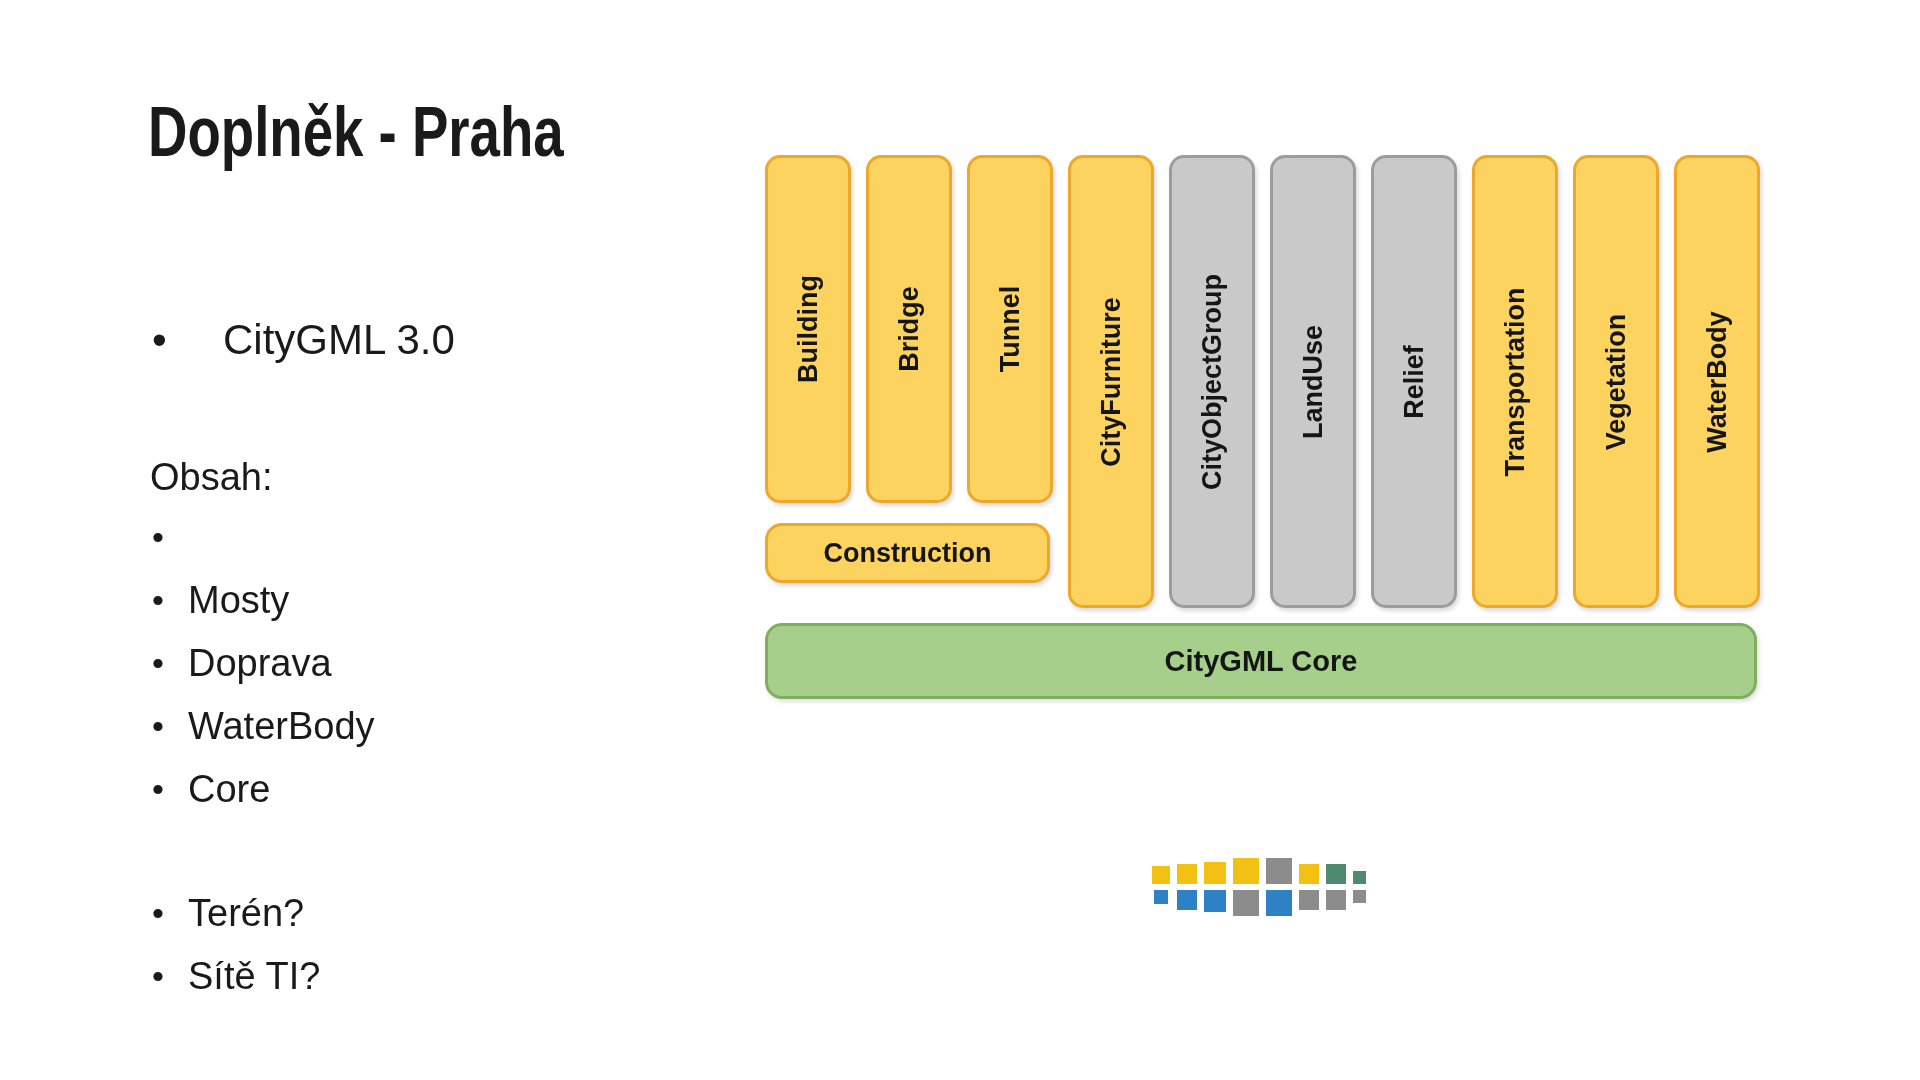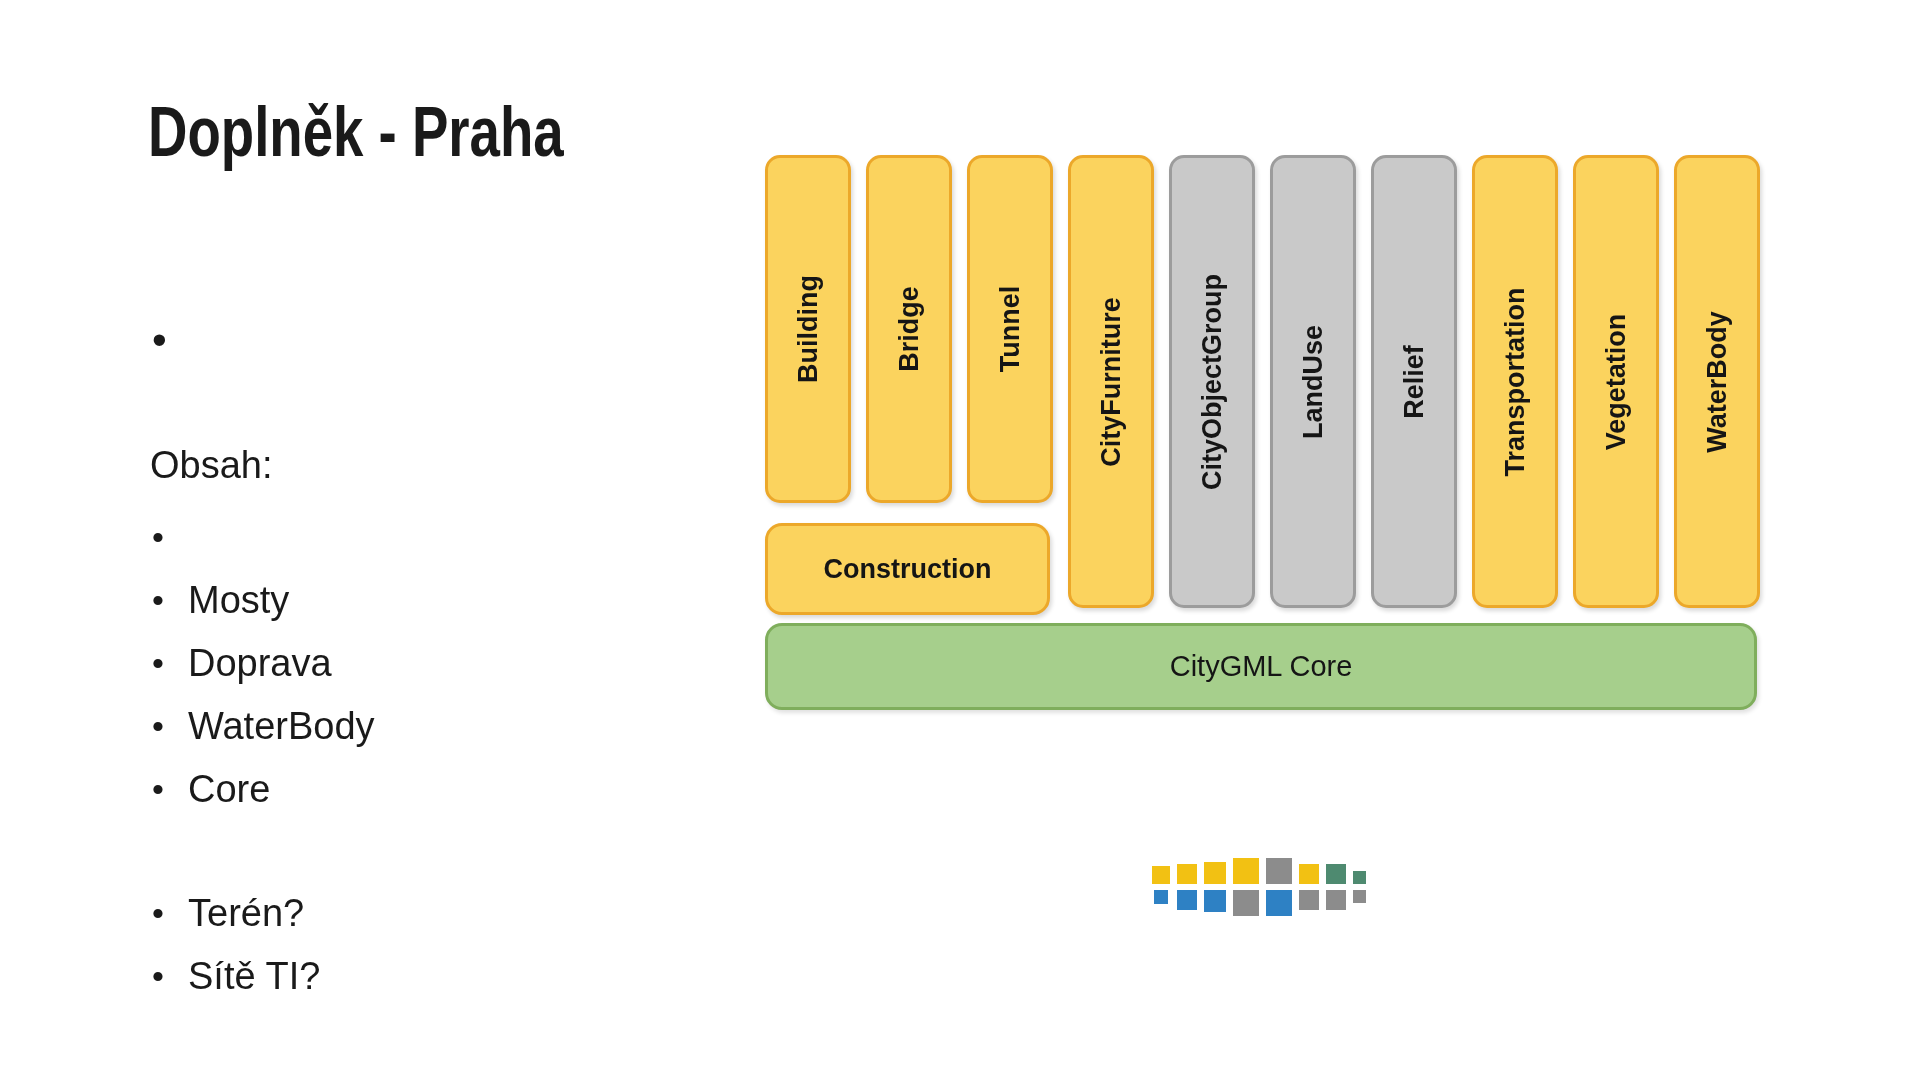"CityGML 3.0" span { html: none -> <span>CityGML 3.0</span> }
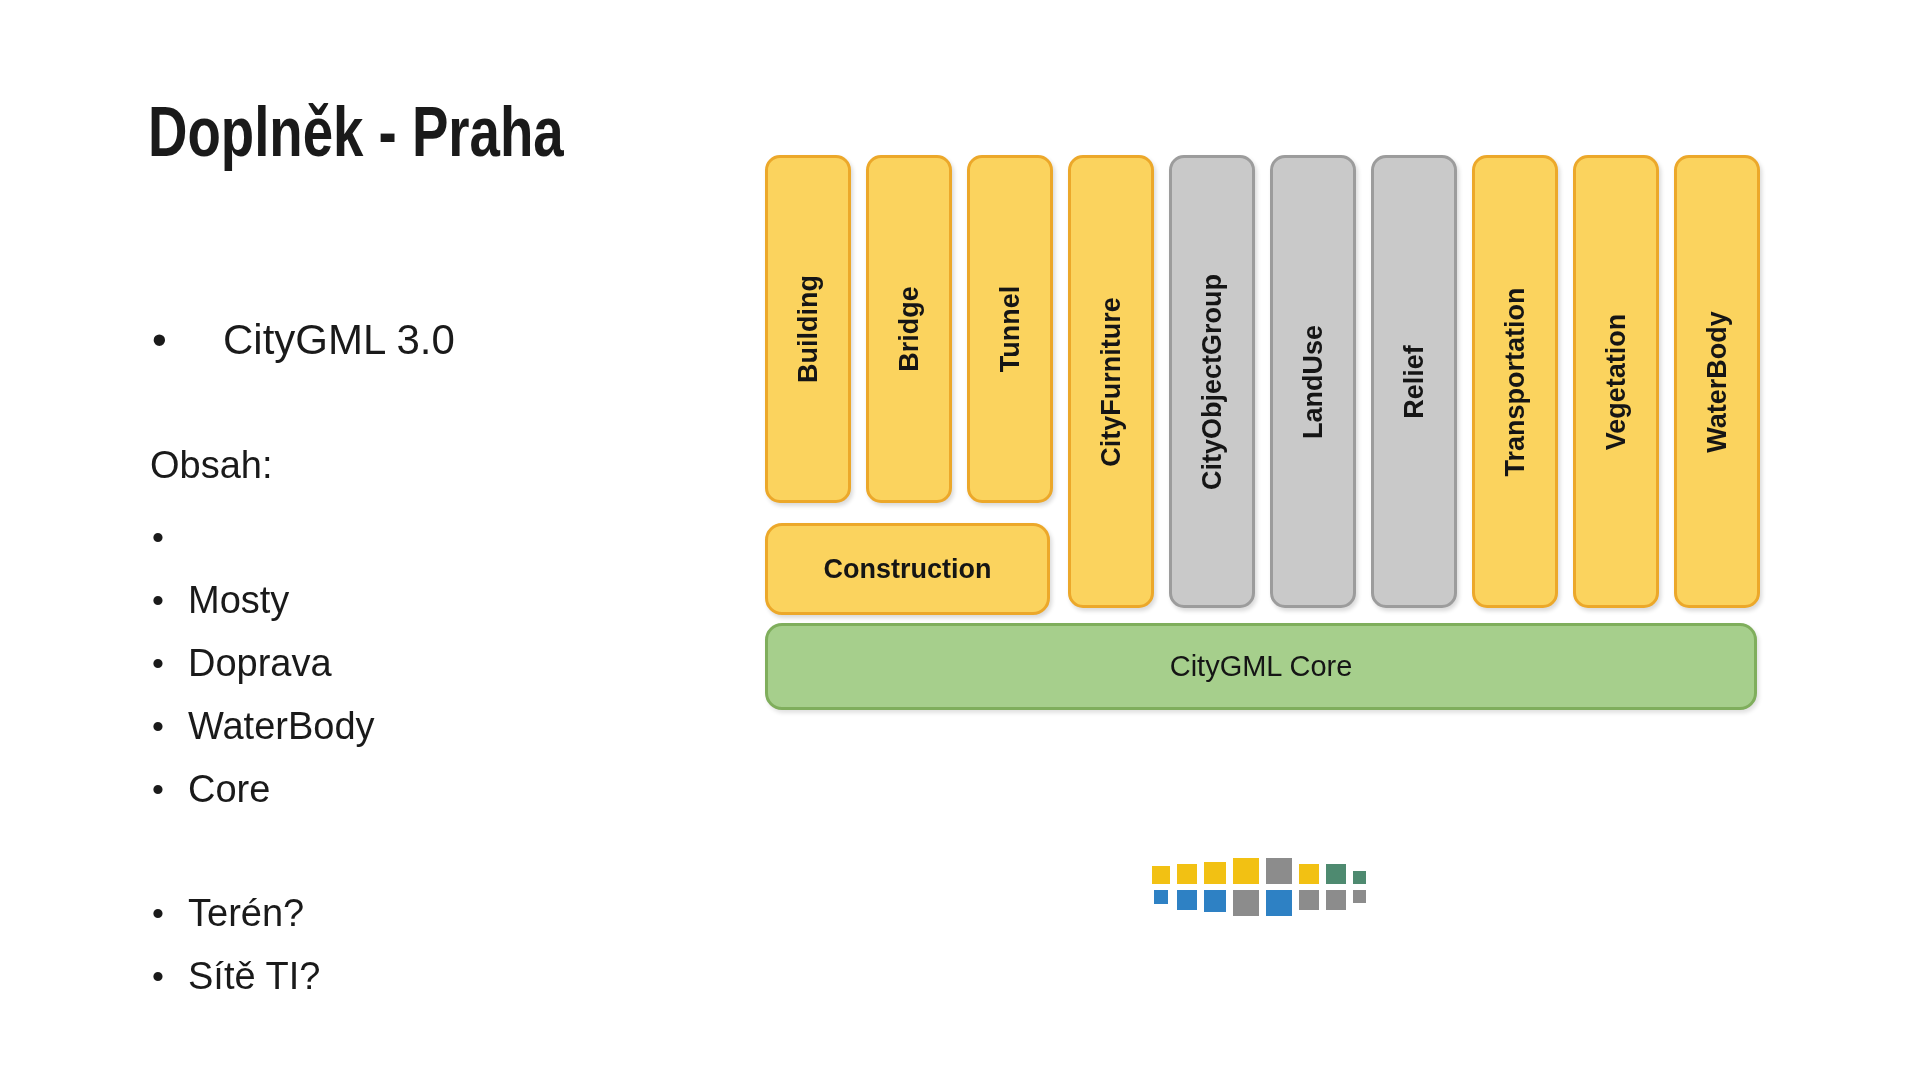"Obsah:" .heading { top: 444px -> 456px }
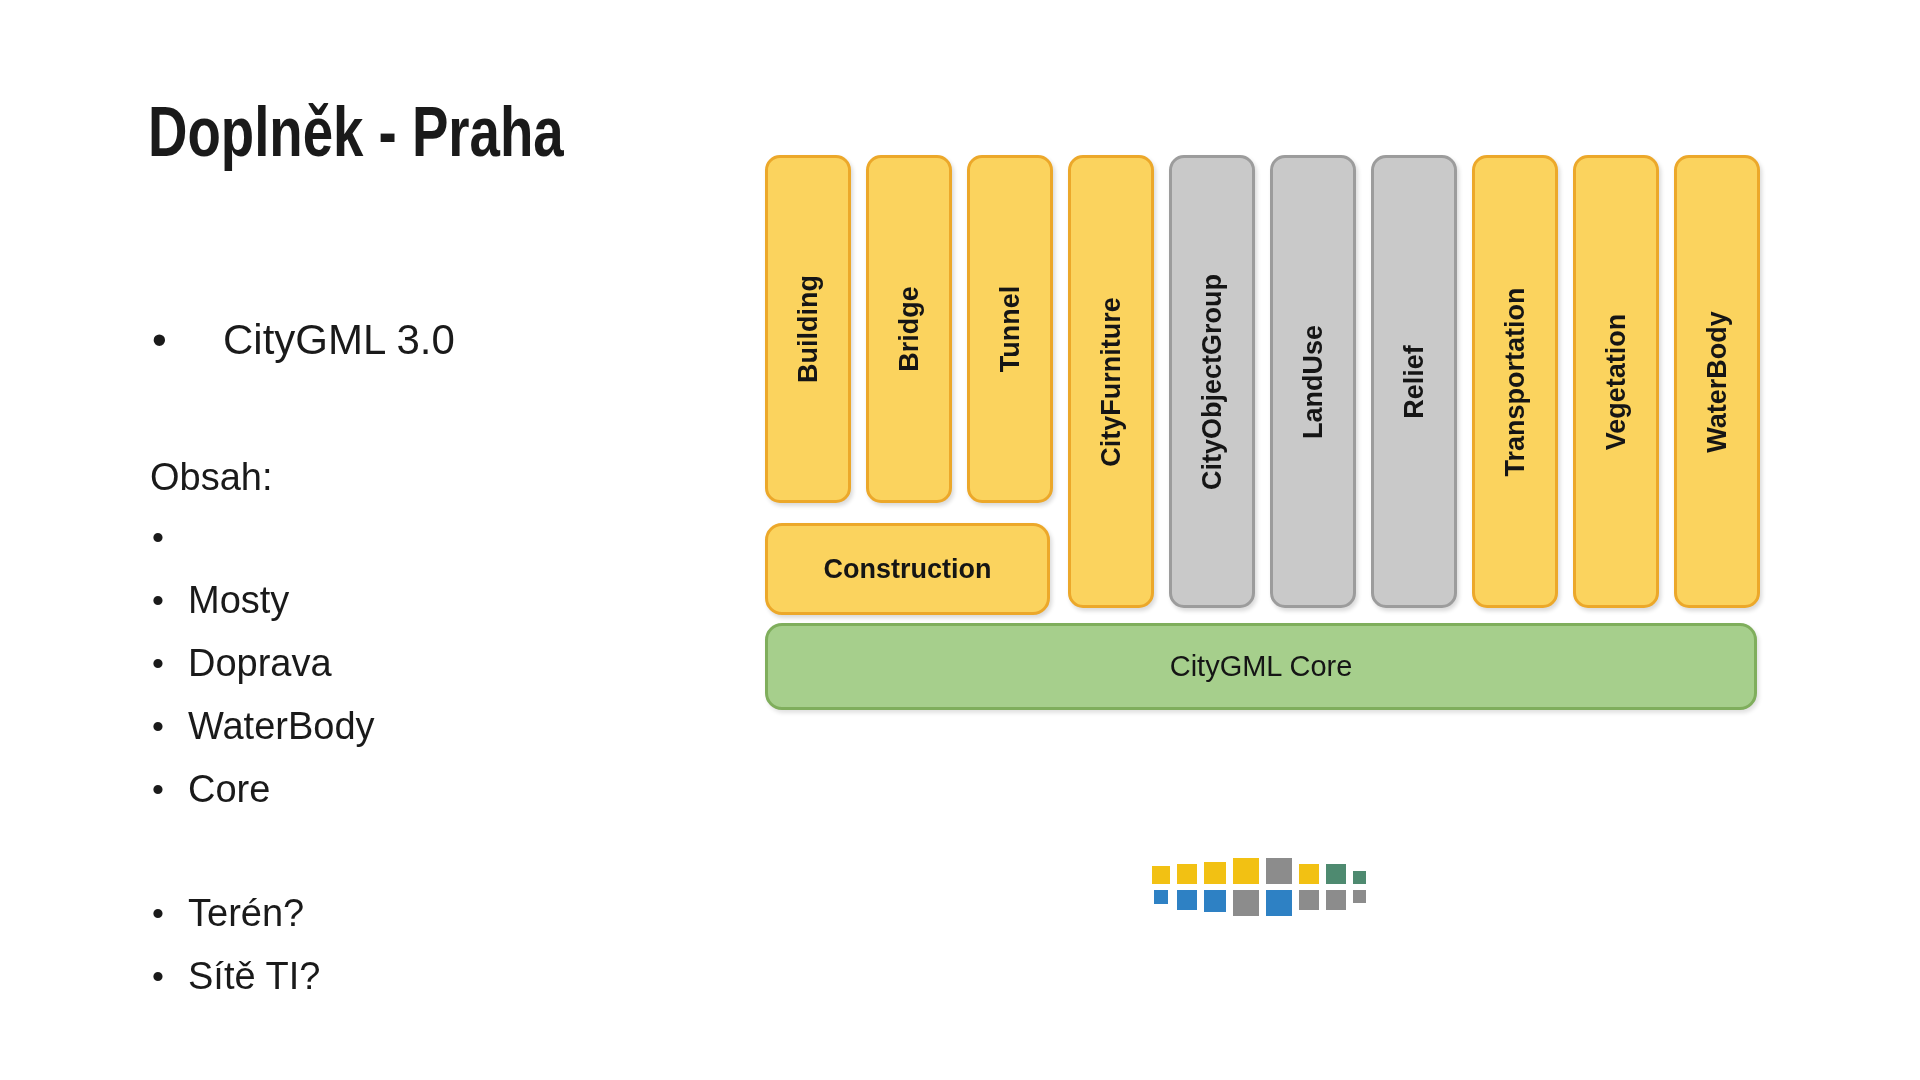"Construction" .construction { height: 92px -> 60px }
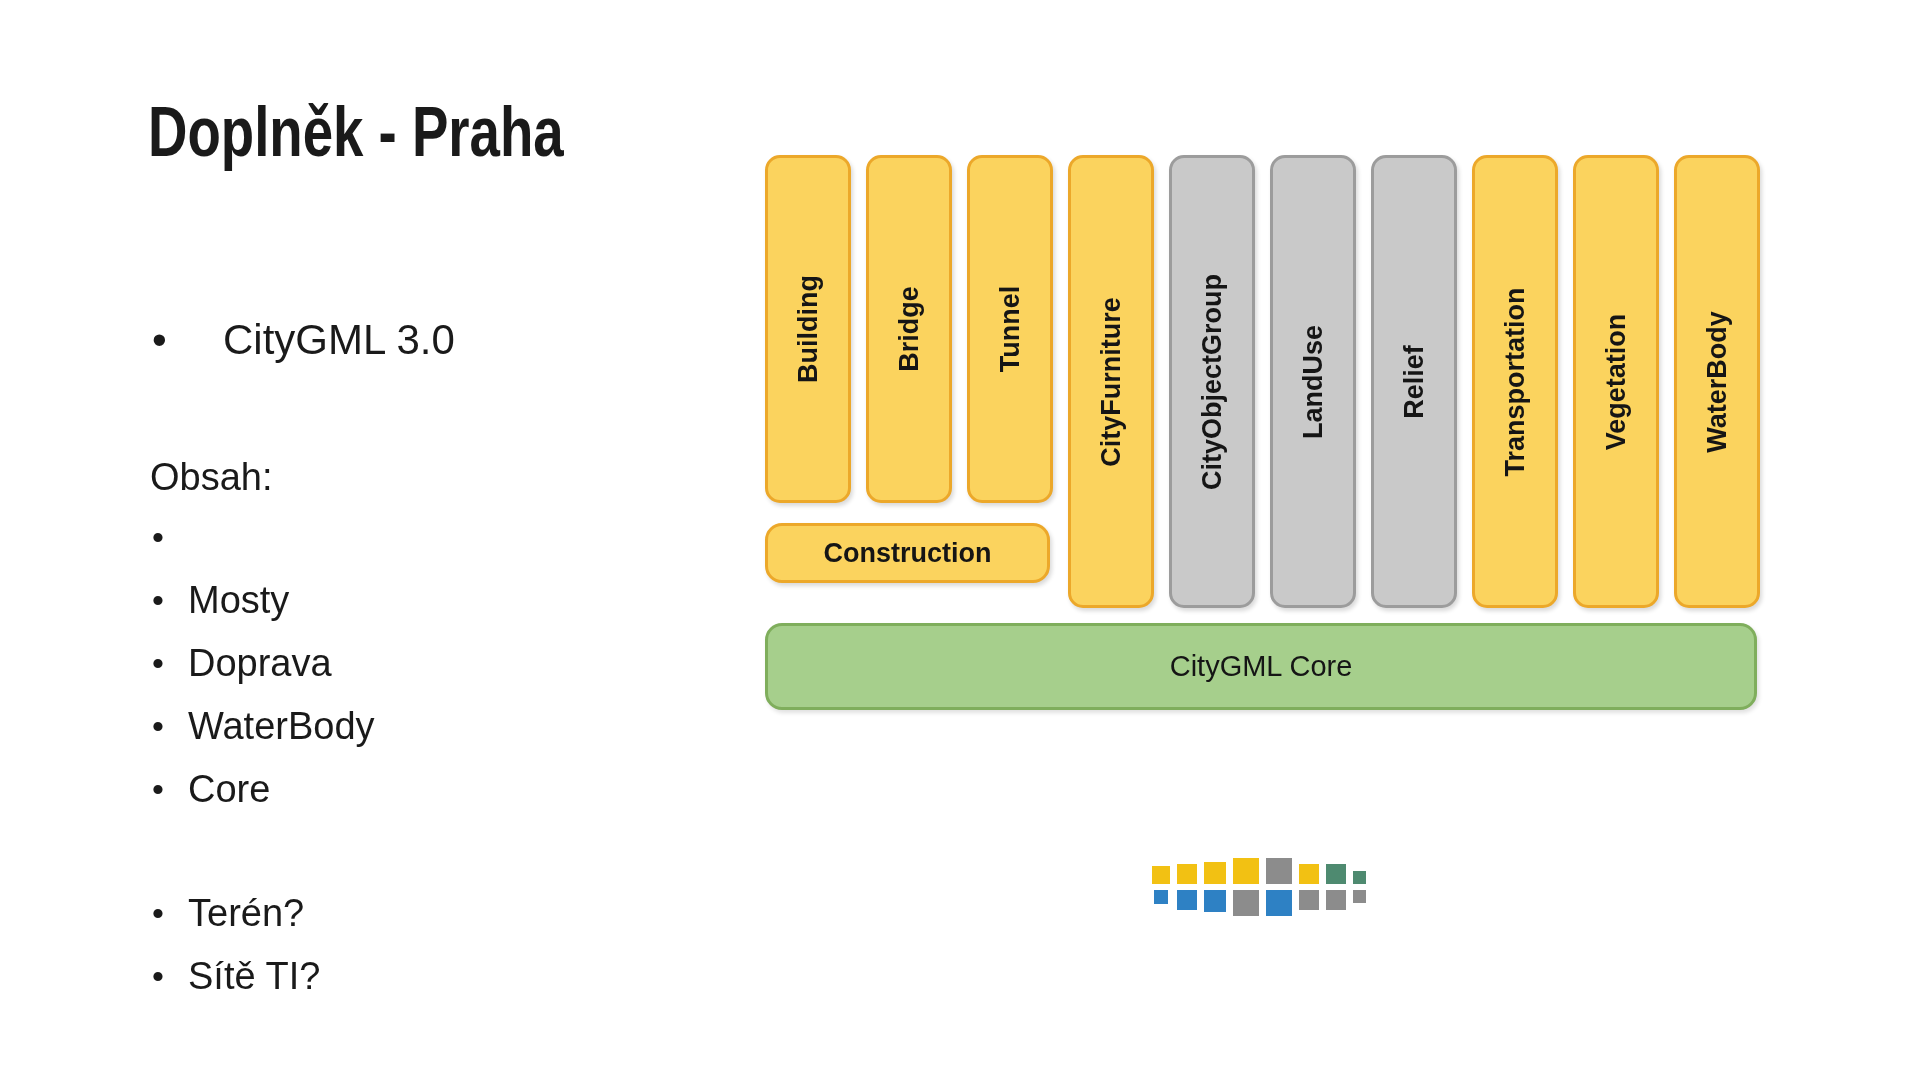"CityGML Core" .core { font-weight: 400 -> 700; height: 87px -> 76px }
